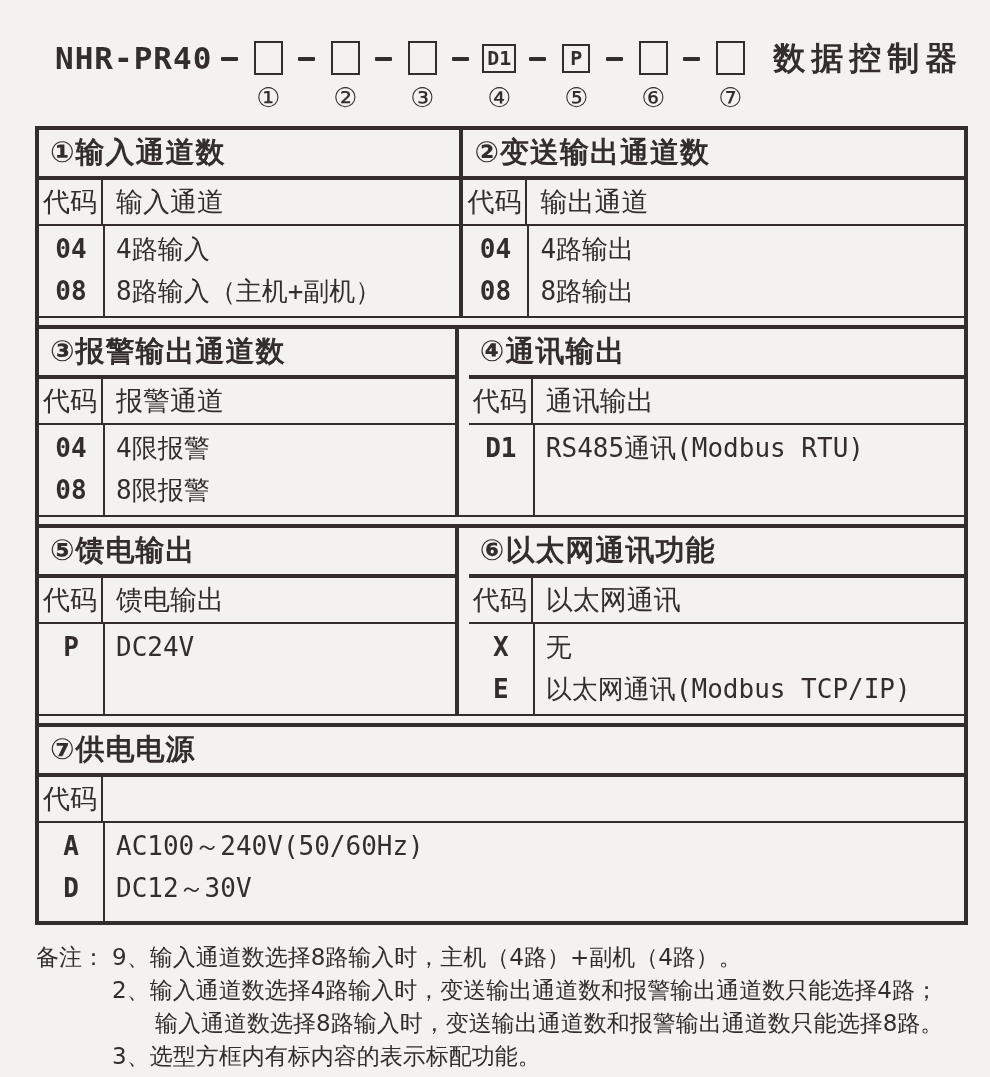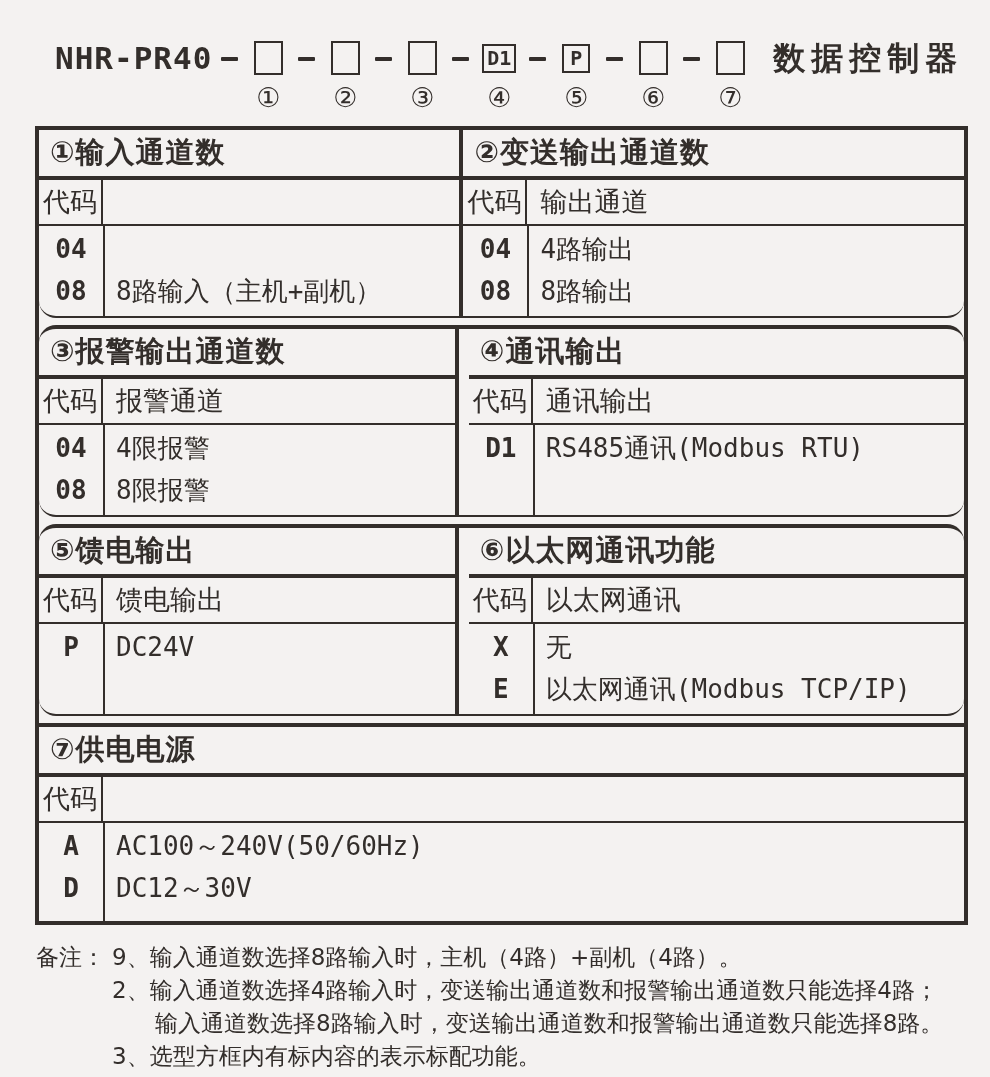"①输入通道数" .band:not(:last-child) { border-radius: 17px -> none }
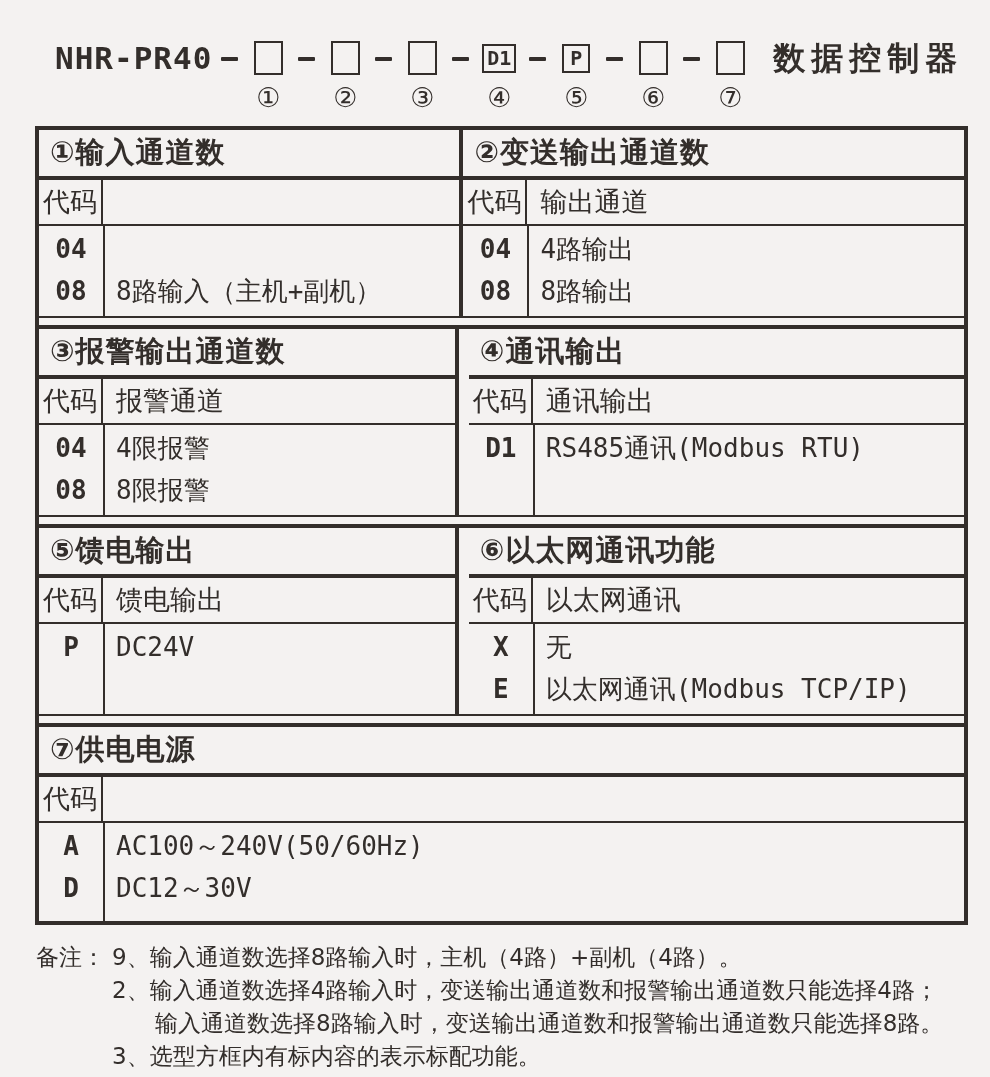"输入通道" div.h-desc { html: none -> <div>输入通道</div> }
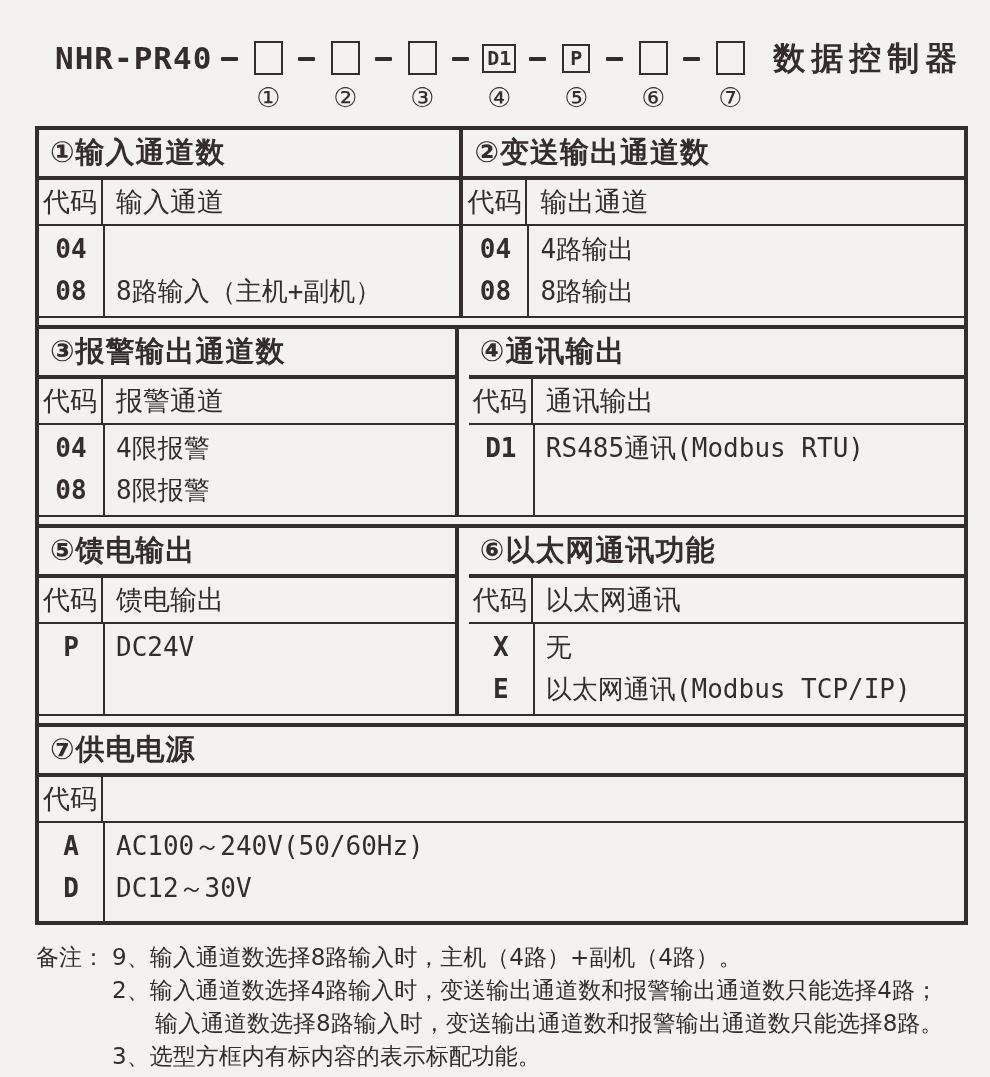"4路输入" div.c-desc { html: none -> <div>4路输入</div> }
